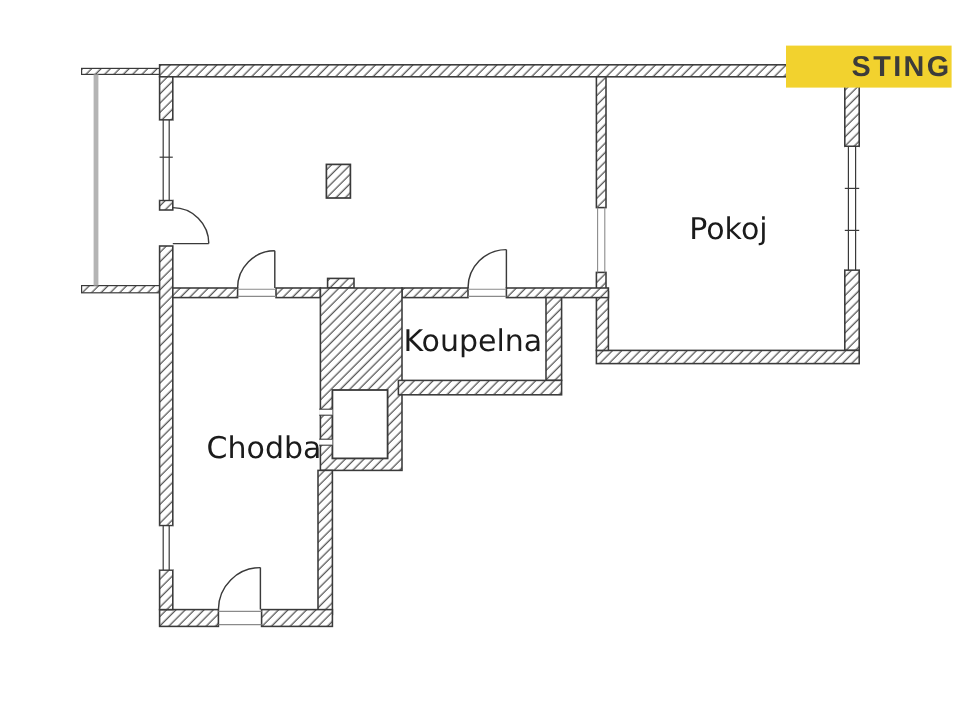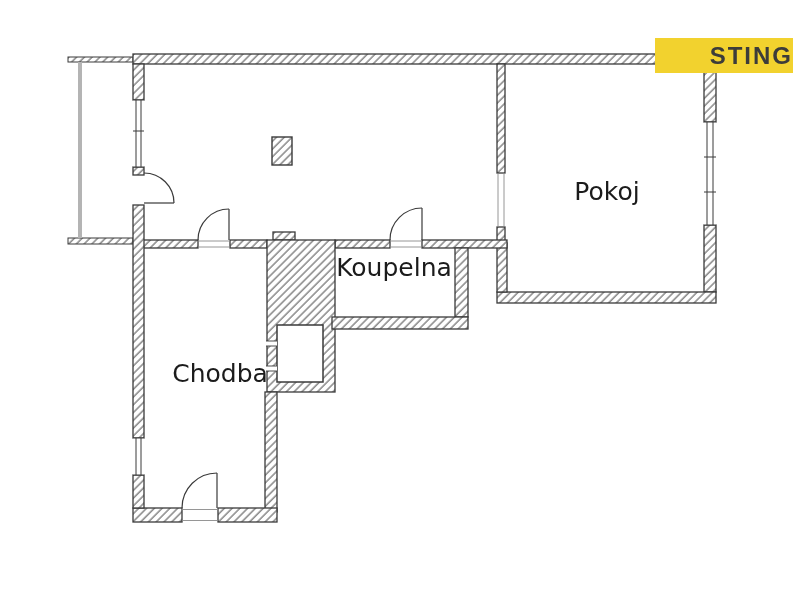"Koupelna" div.room-label { top: 267px -> 284px }
